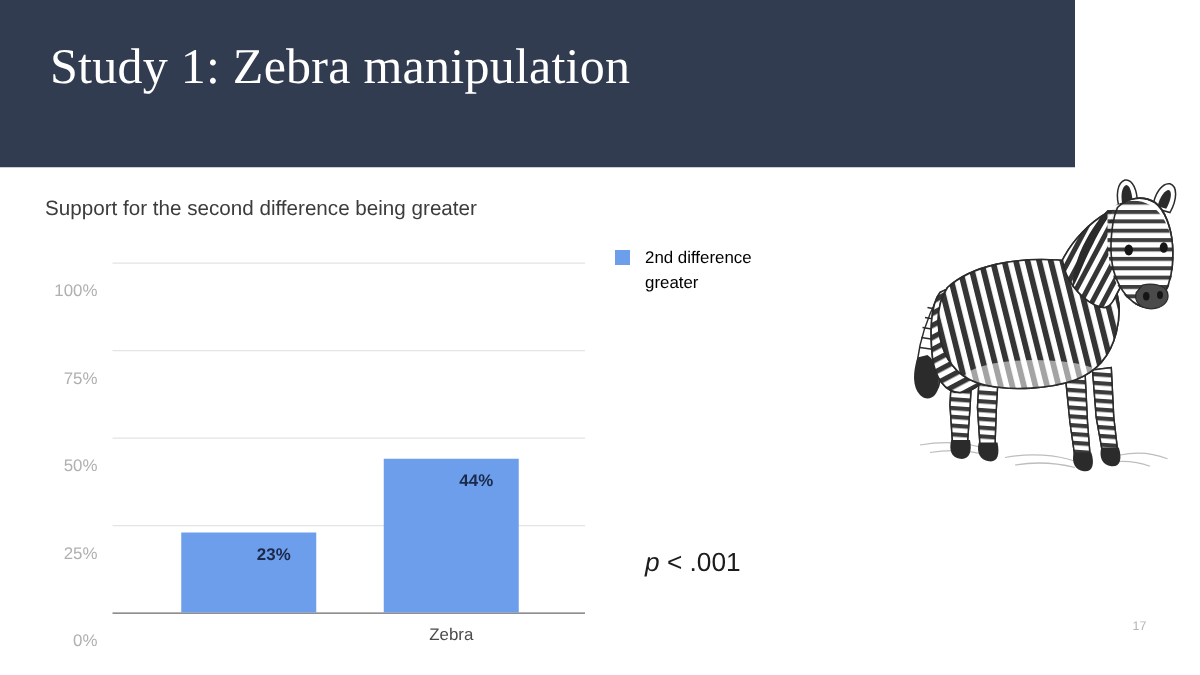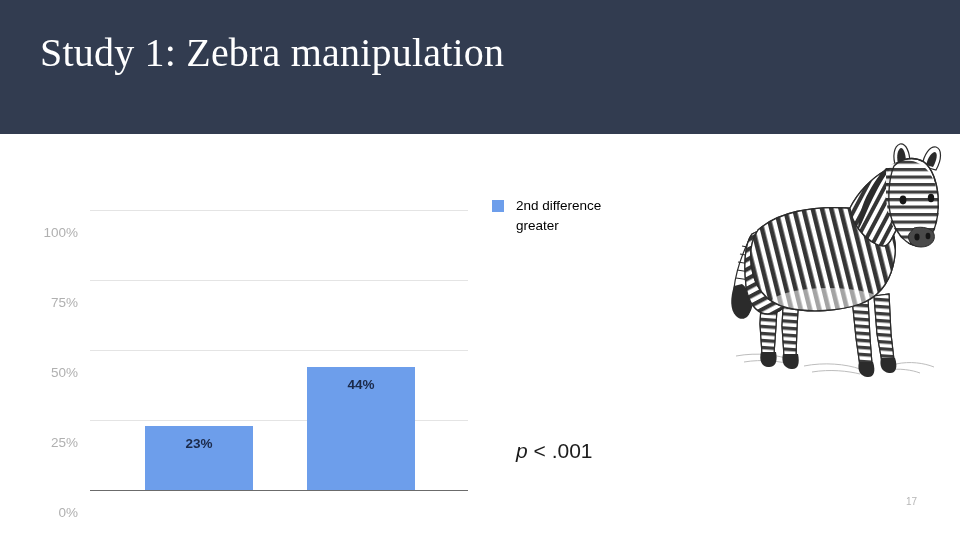"Study 1: Zebra manipulation" #slide-header { width: 960px -> 860px }
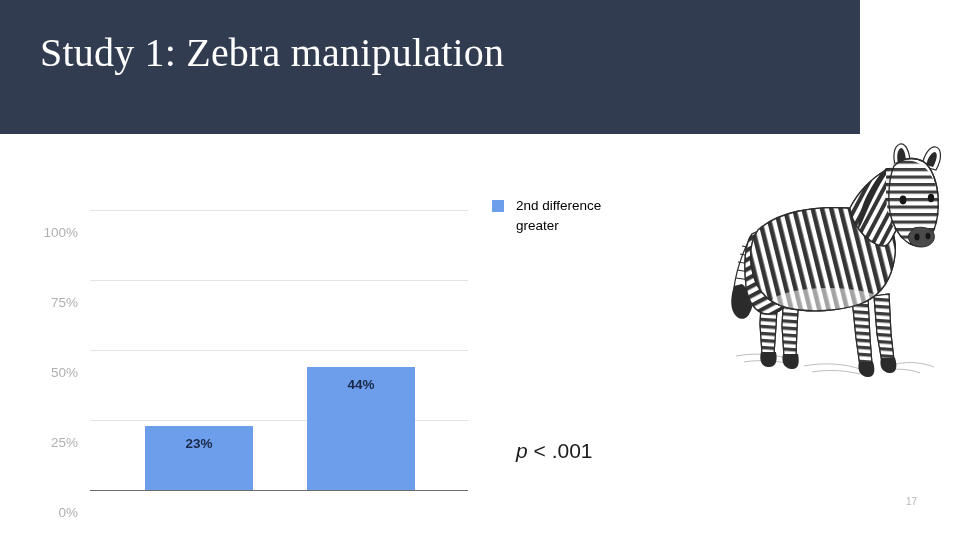"Support for the second difference" div { html: none -> <div>Support for the second difference being greater</div> }
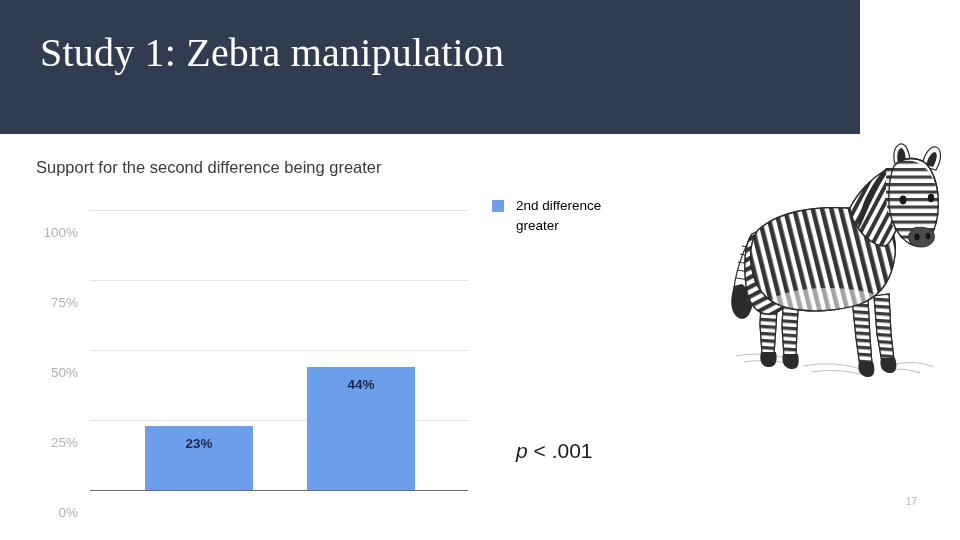"44%" .bar-label { margin-left: none -> 20px }
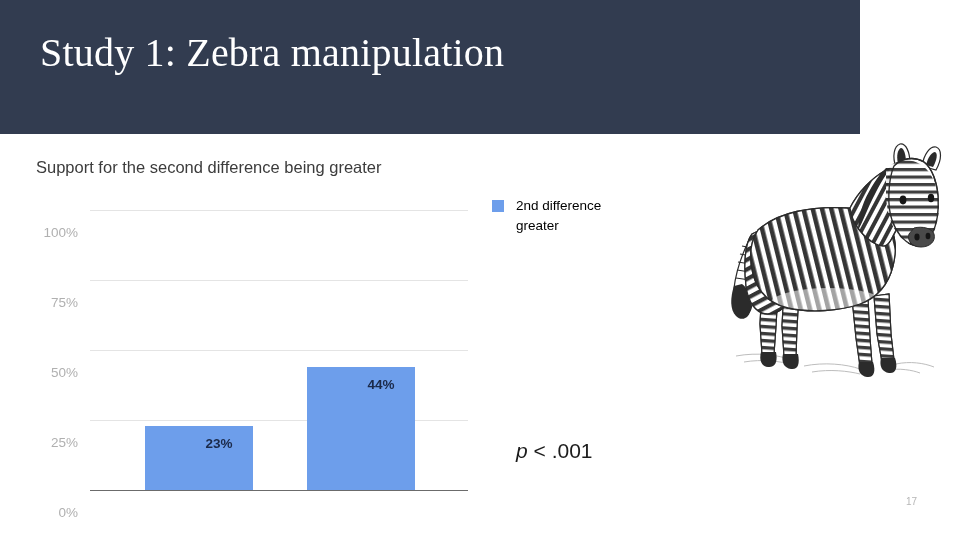"Zebra" div.xtick { html: none -> <div>Zebra</div> }
